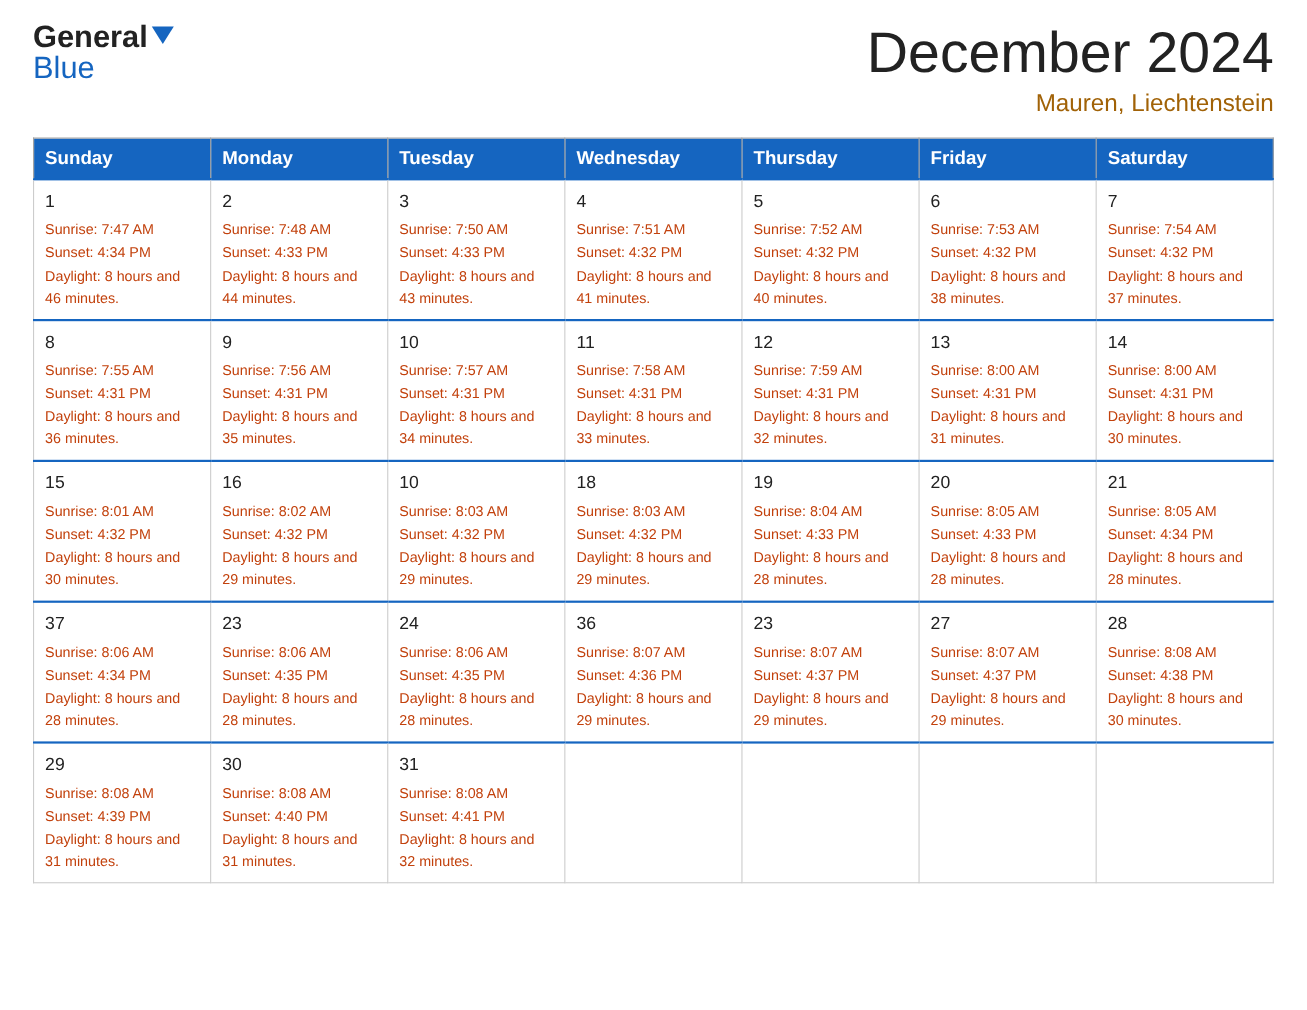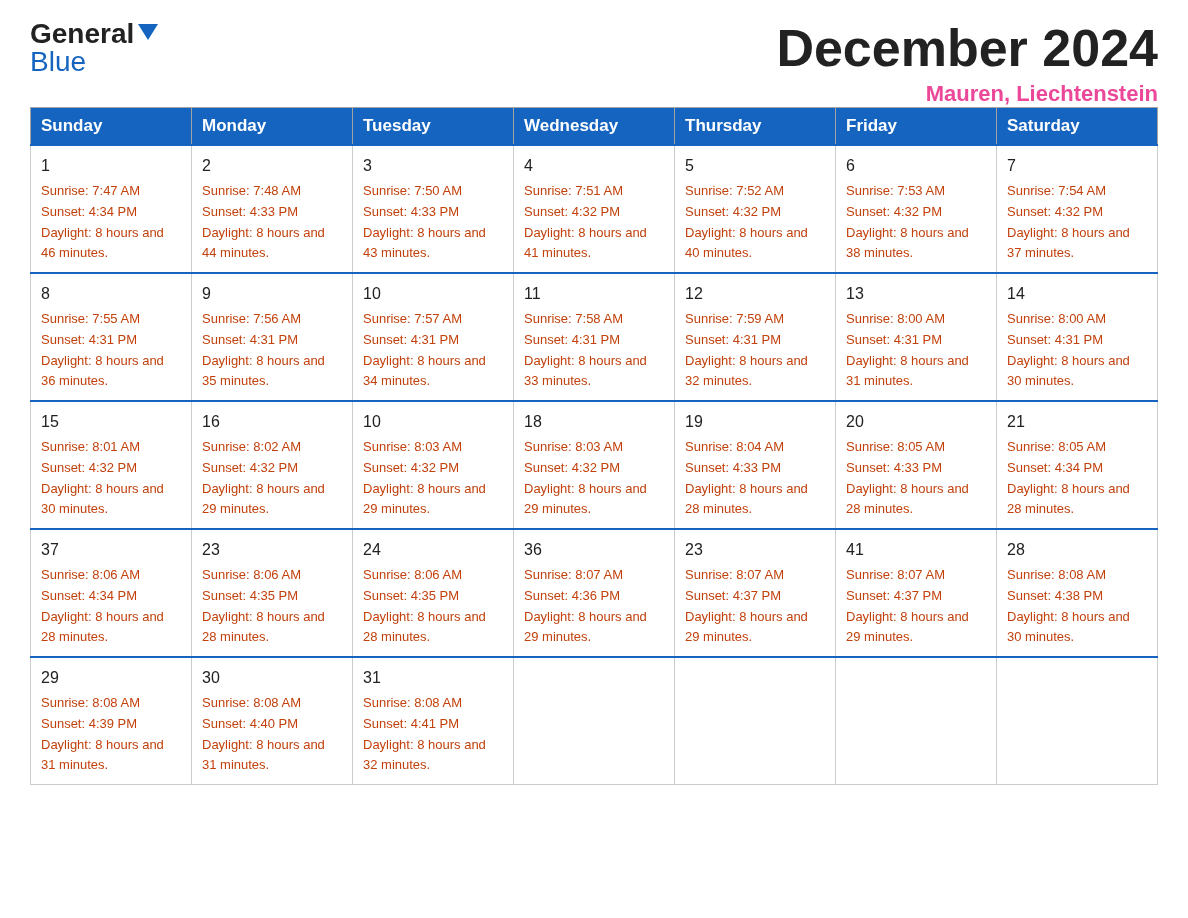"General" .header { margin-bottom: none -> 18px }
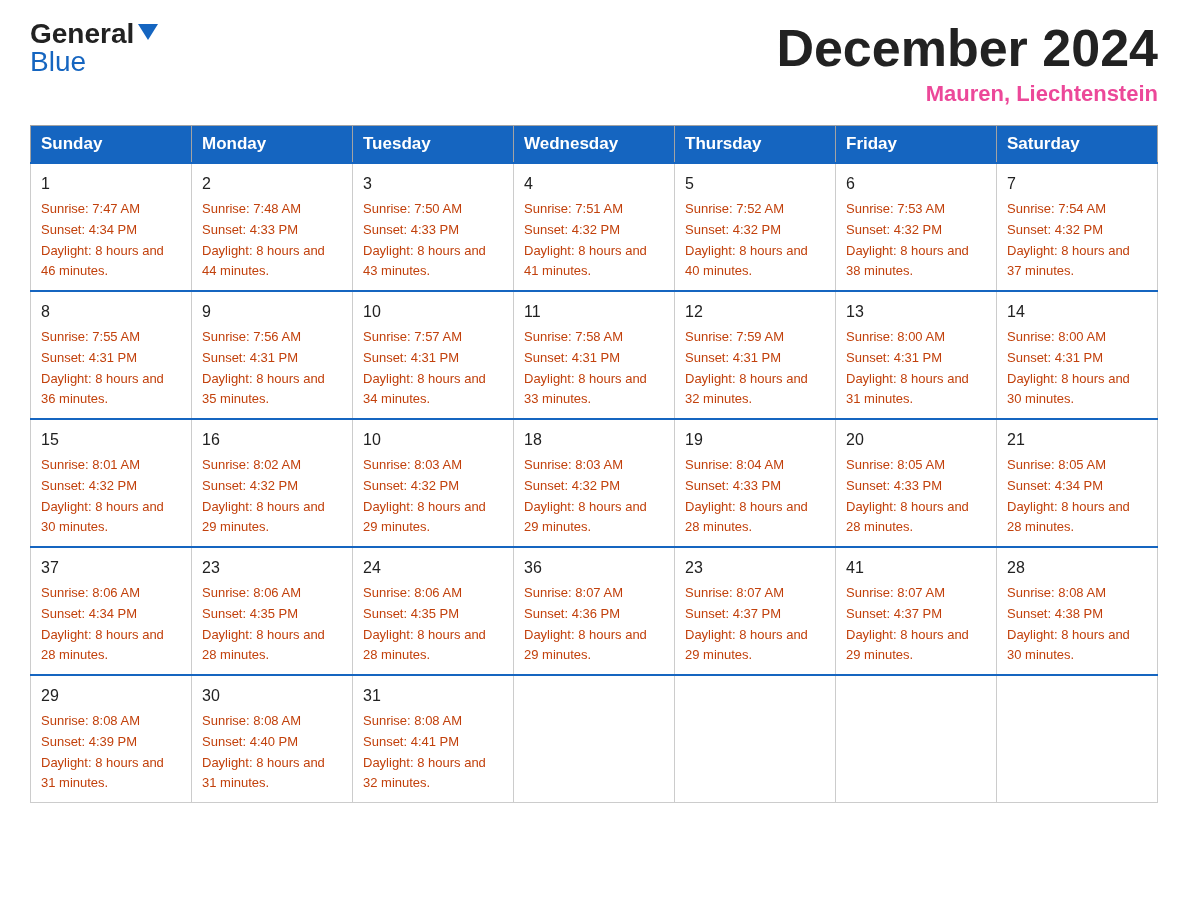"December 2024" .calendar-title { font-weight: bold -> normal }
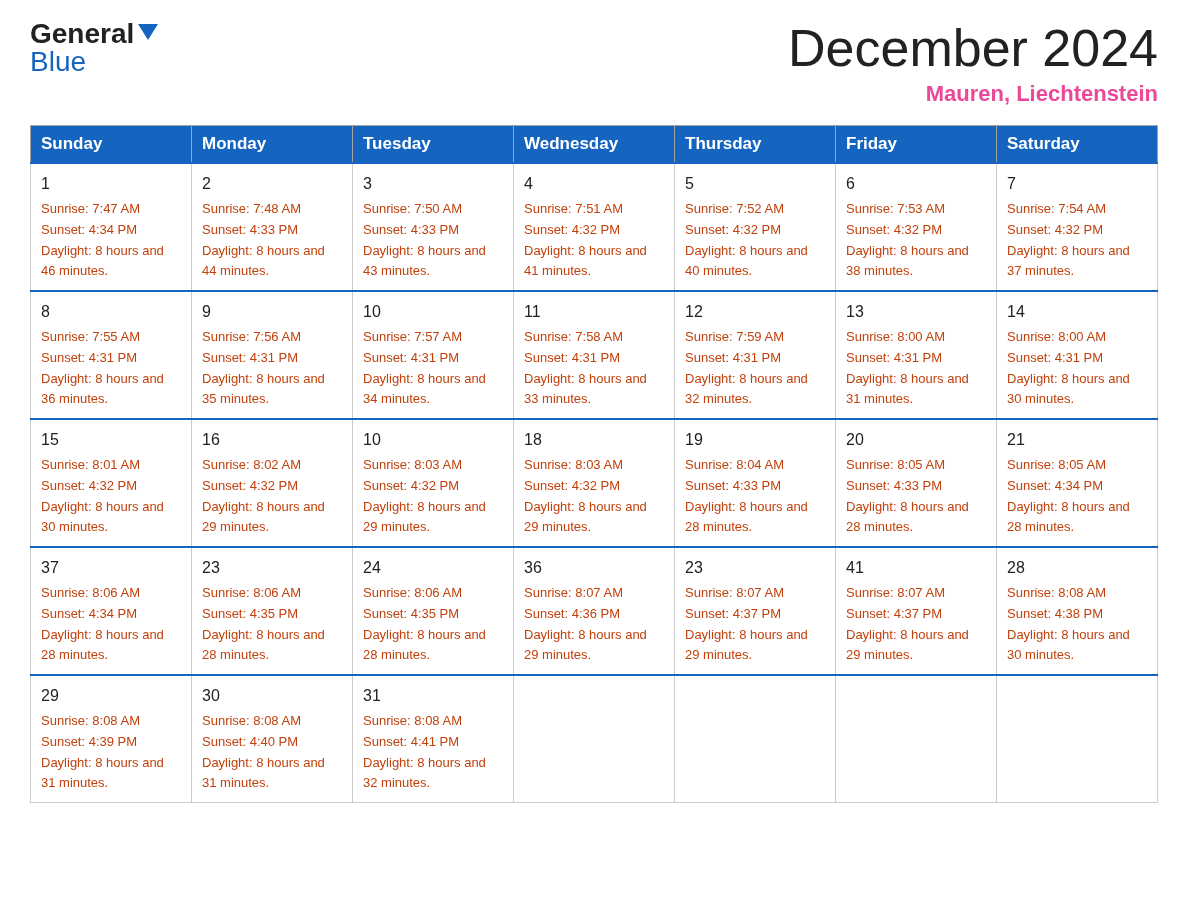"Mauren, Liechtenstein" .calendar-subtitle { color: #ec4899 -> #a16207; font-weight: bold -> none }
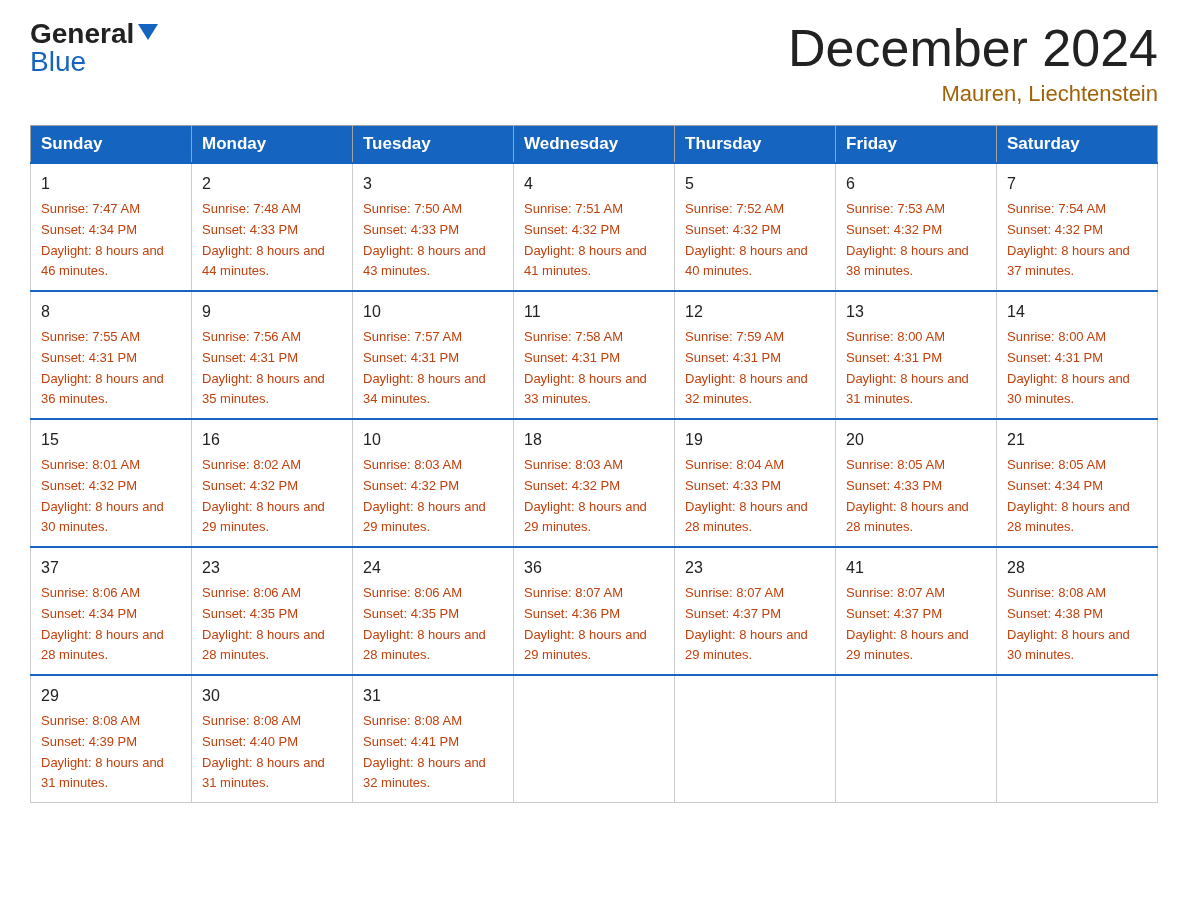"41" div.day-number { text: 41 -> 27 }
